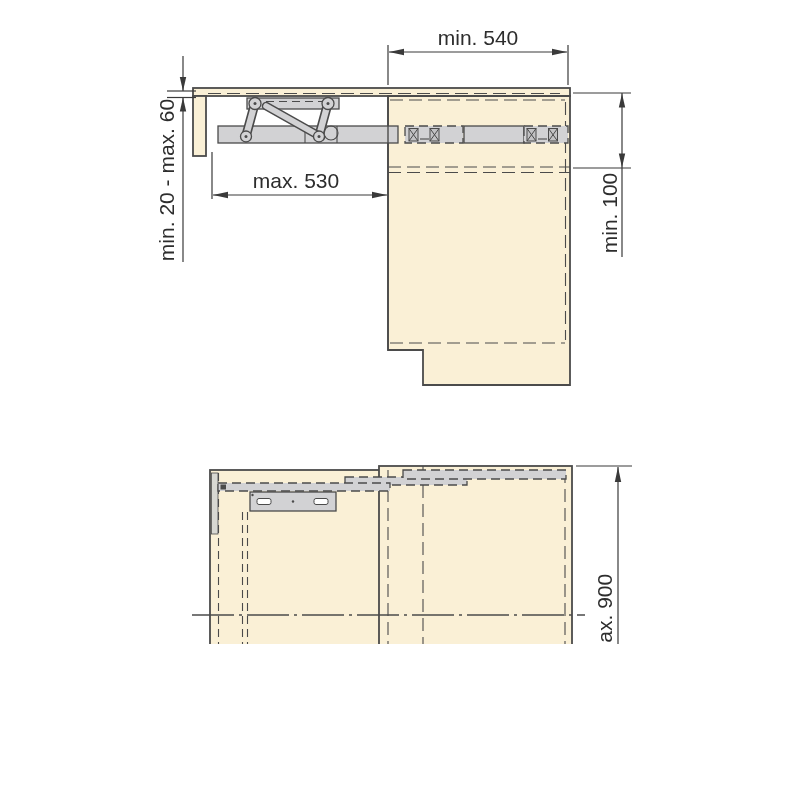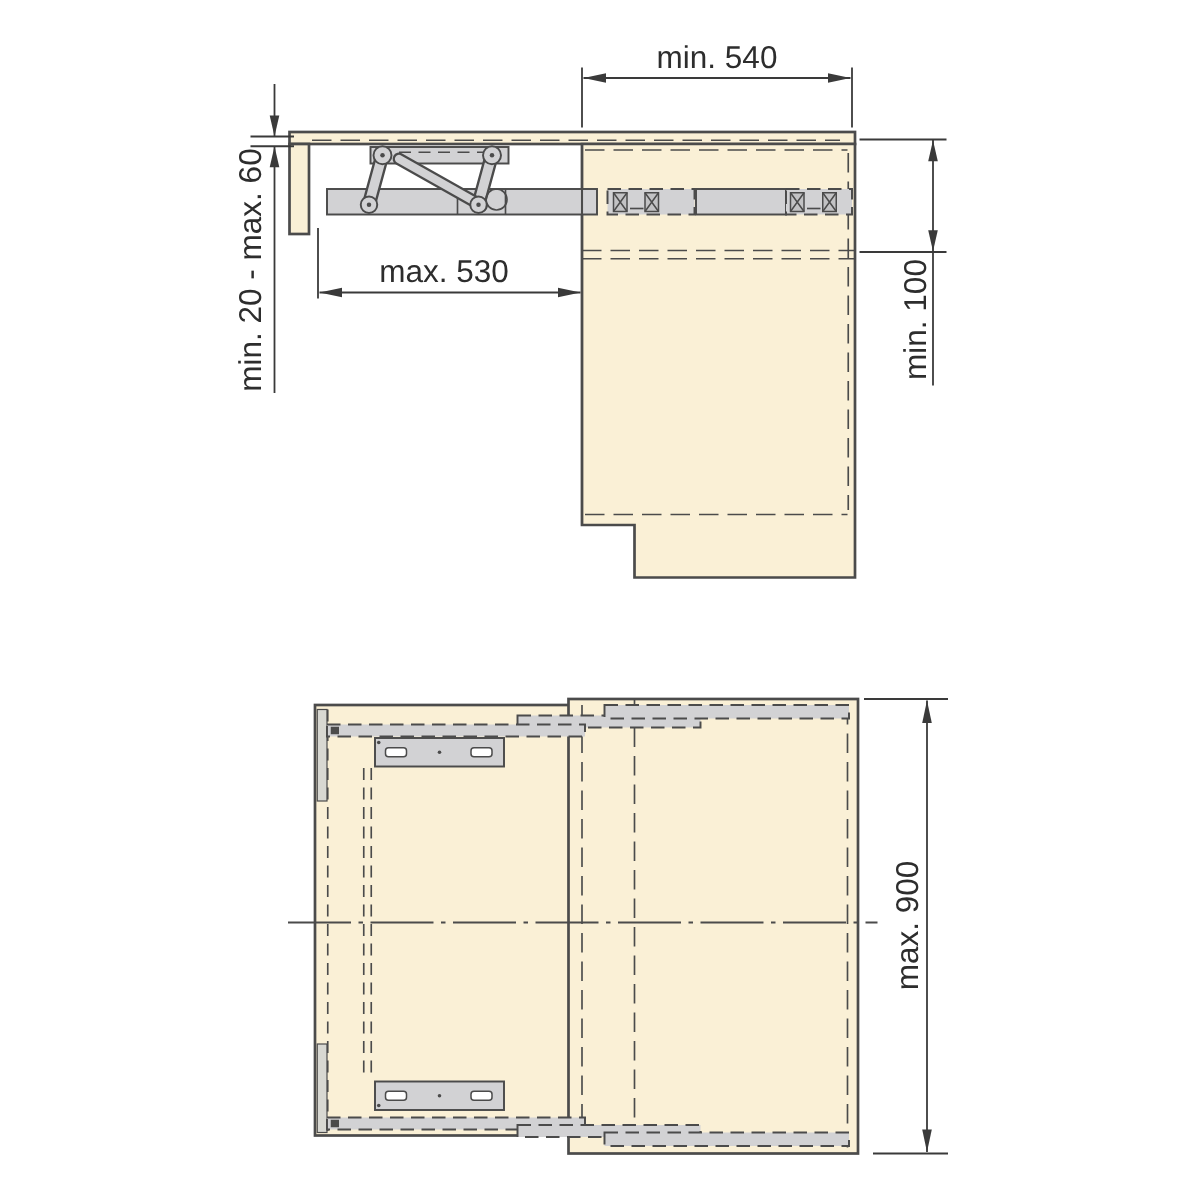"min. 540" .stage { height: 800px -> 644px }
